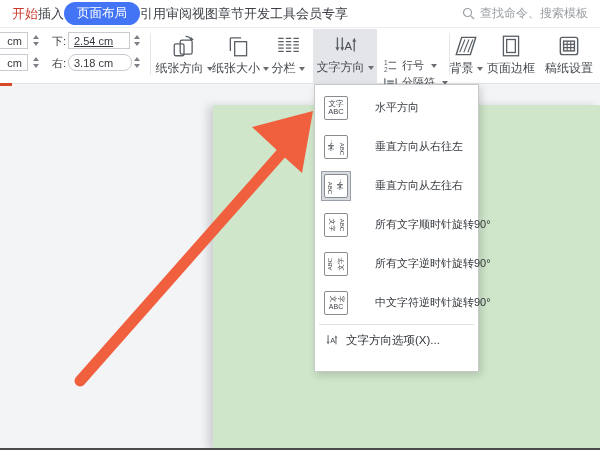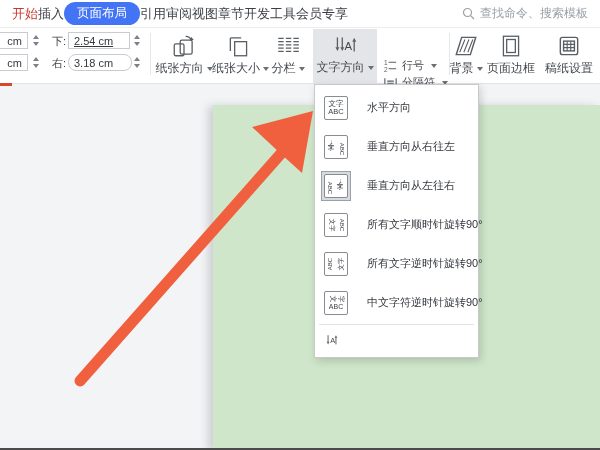"文字" .dropdown { padding: 3px 0 4px 0 -> 3px 0 18px 0 }
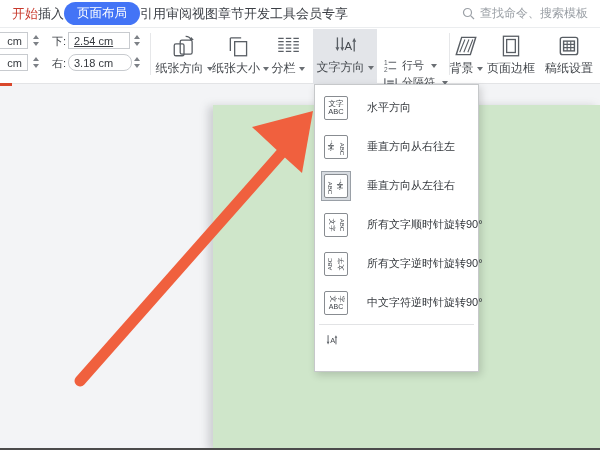"水平方向" .dd-label { margin-left: 16px -> 24px }
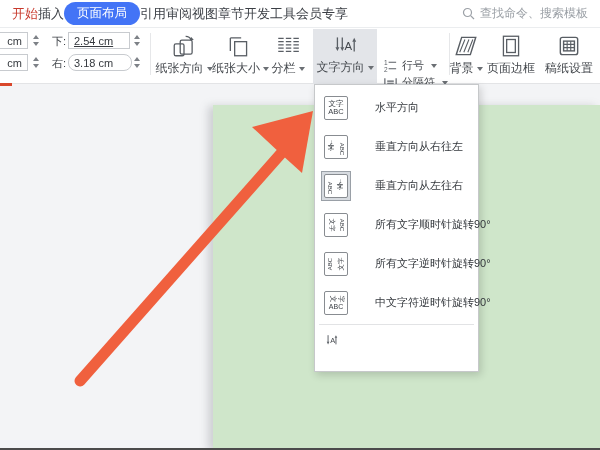"文字方向选项(X)..." span.dd-label { html: none -> <span>文字方向选项(X)...</span> }
